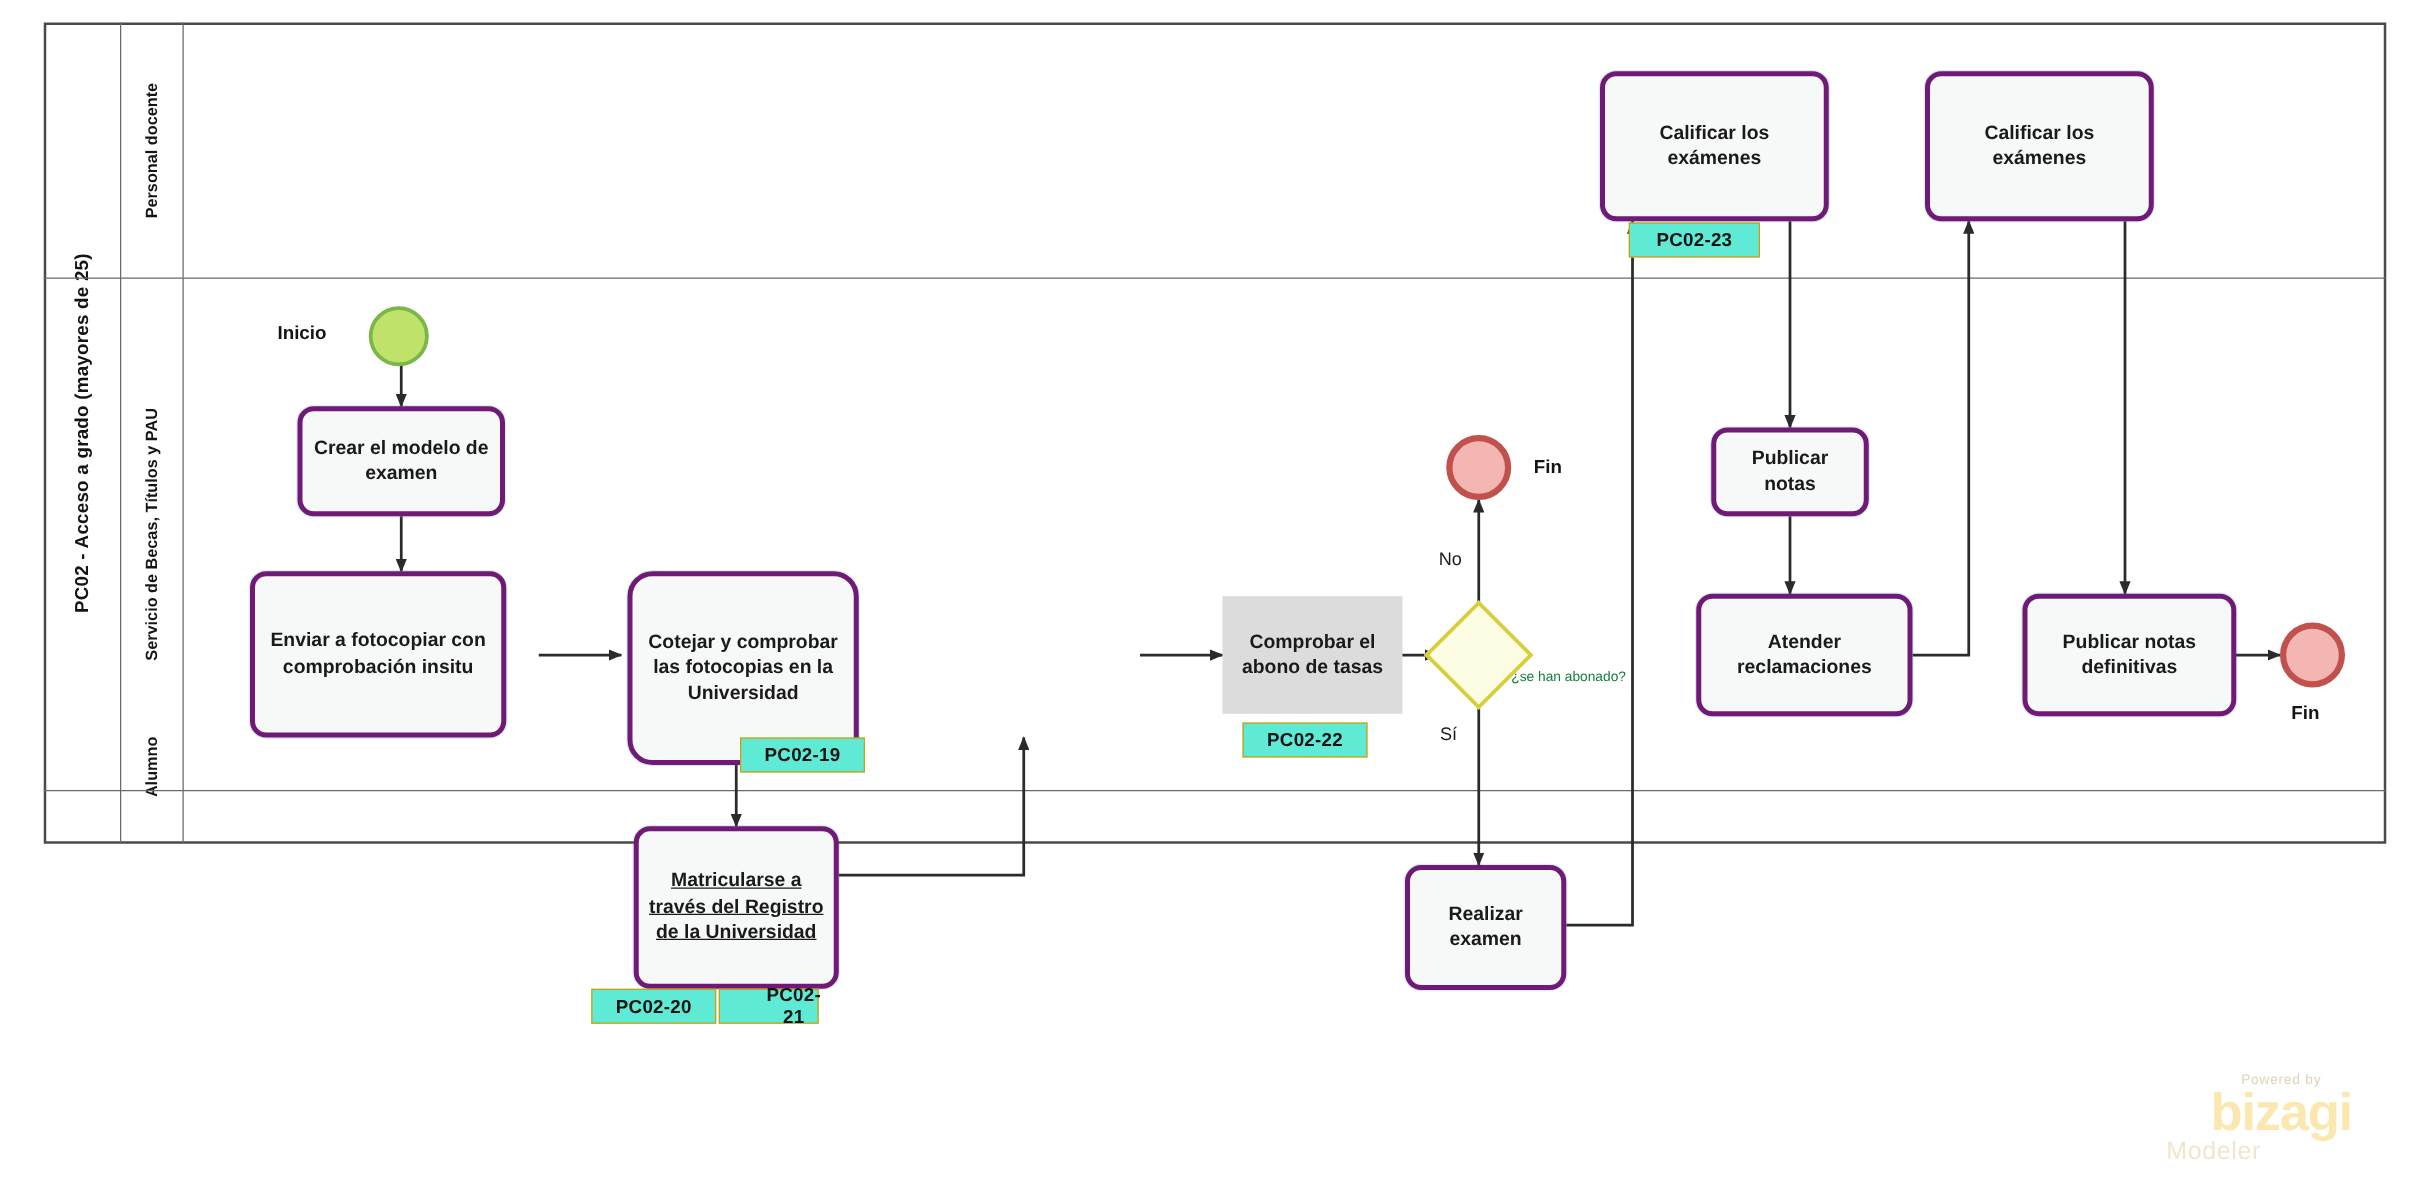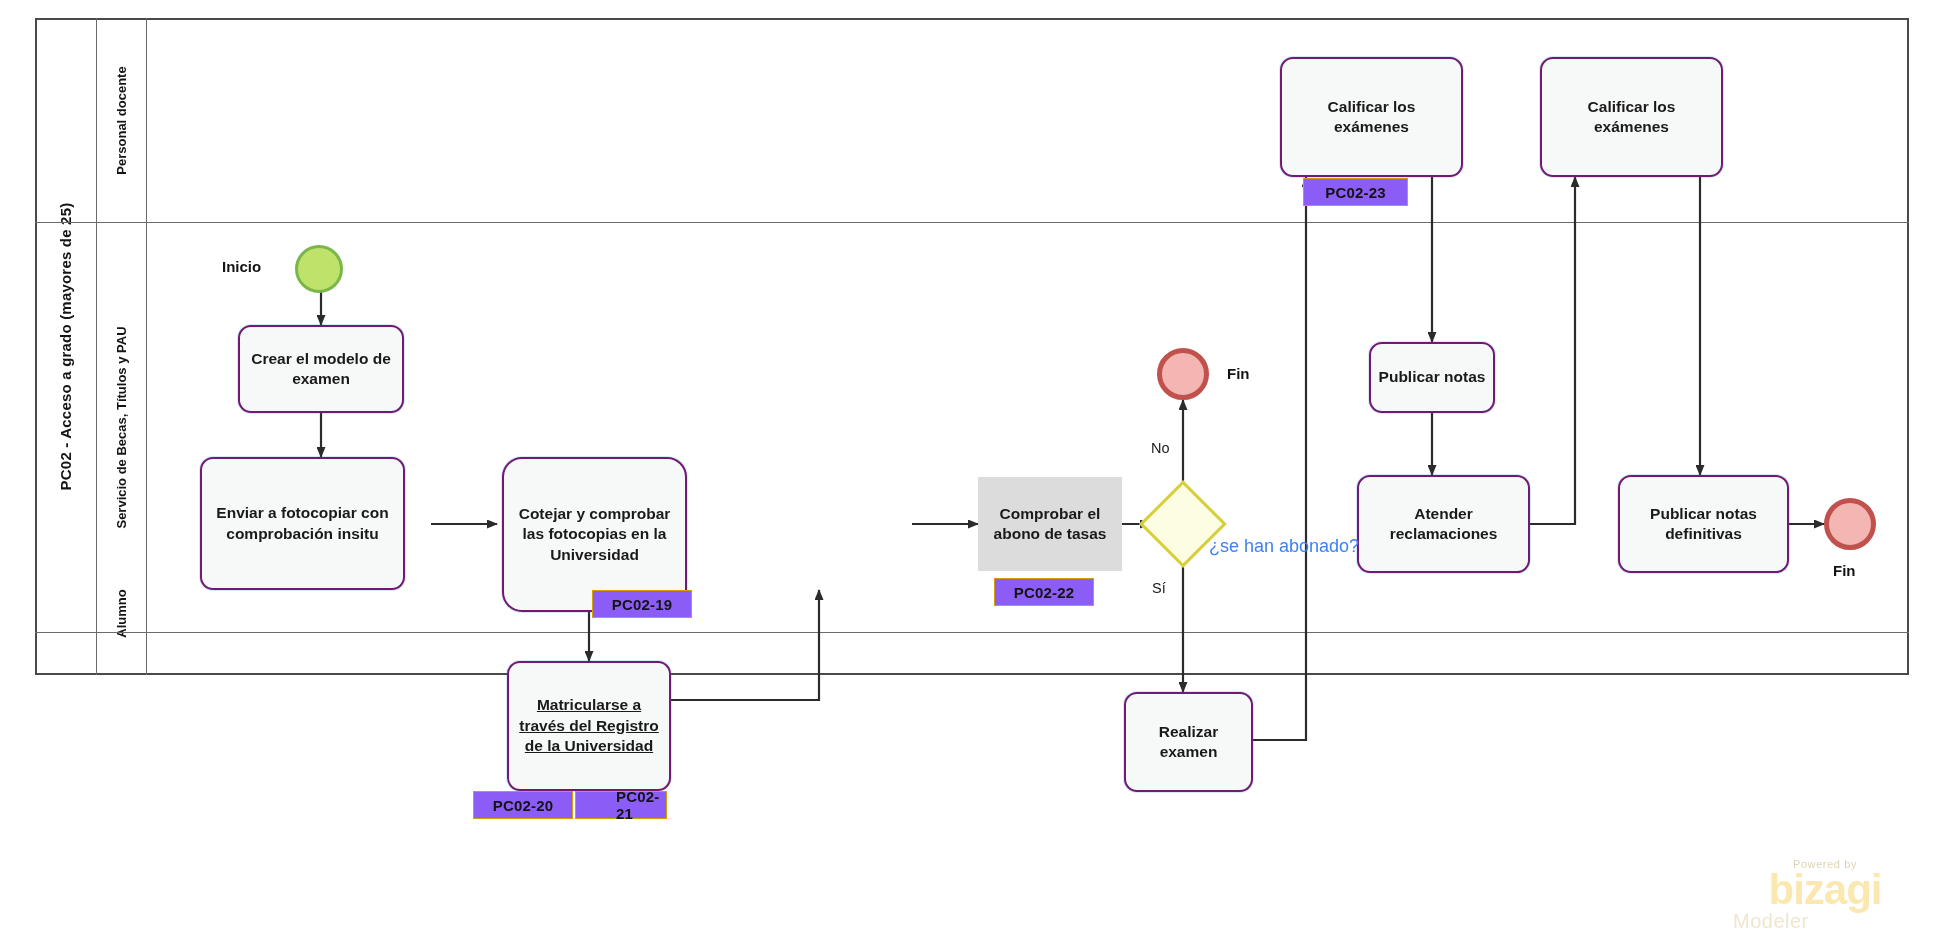"Calificar los exámenes" .task { border: 2px solid #701a75 -> 4px solid #701a75 }
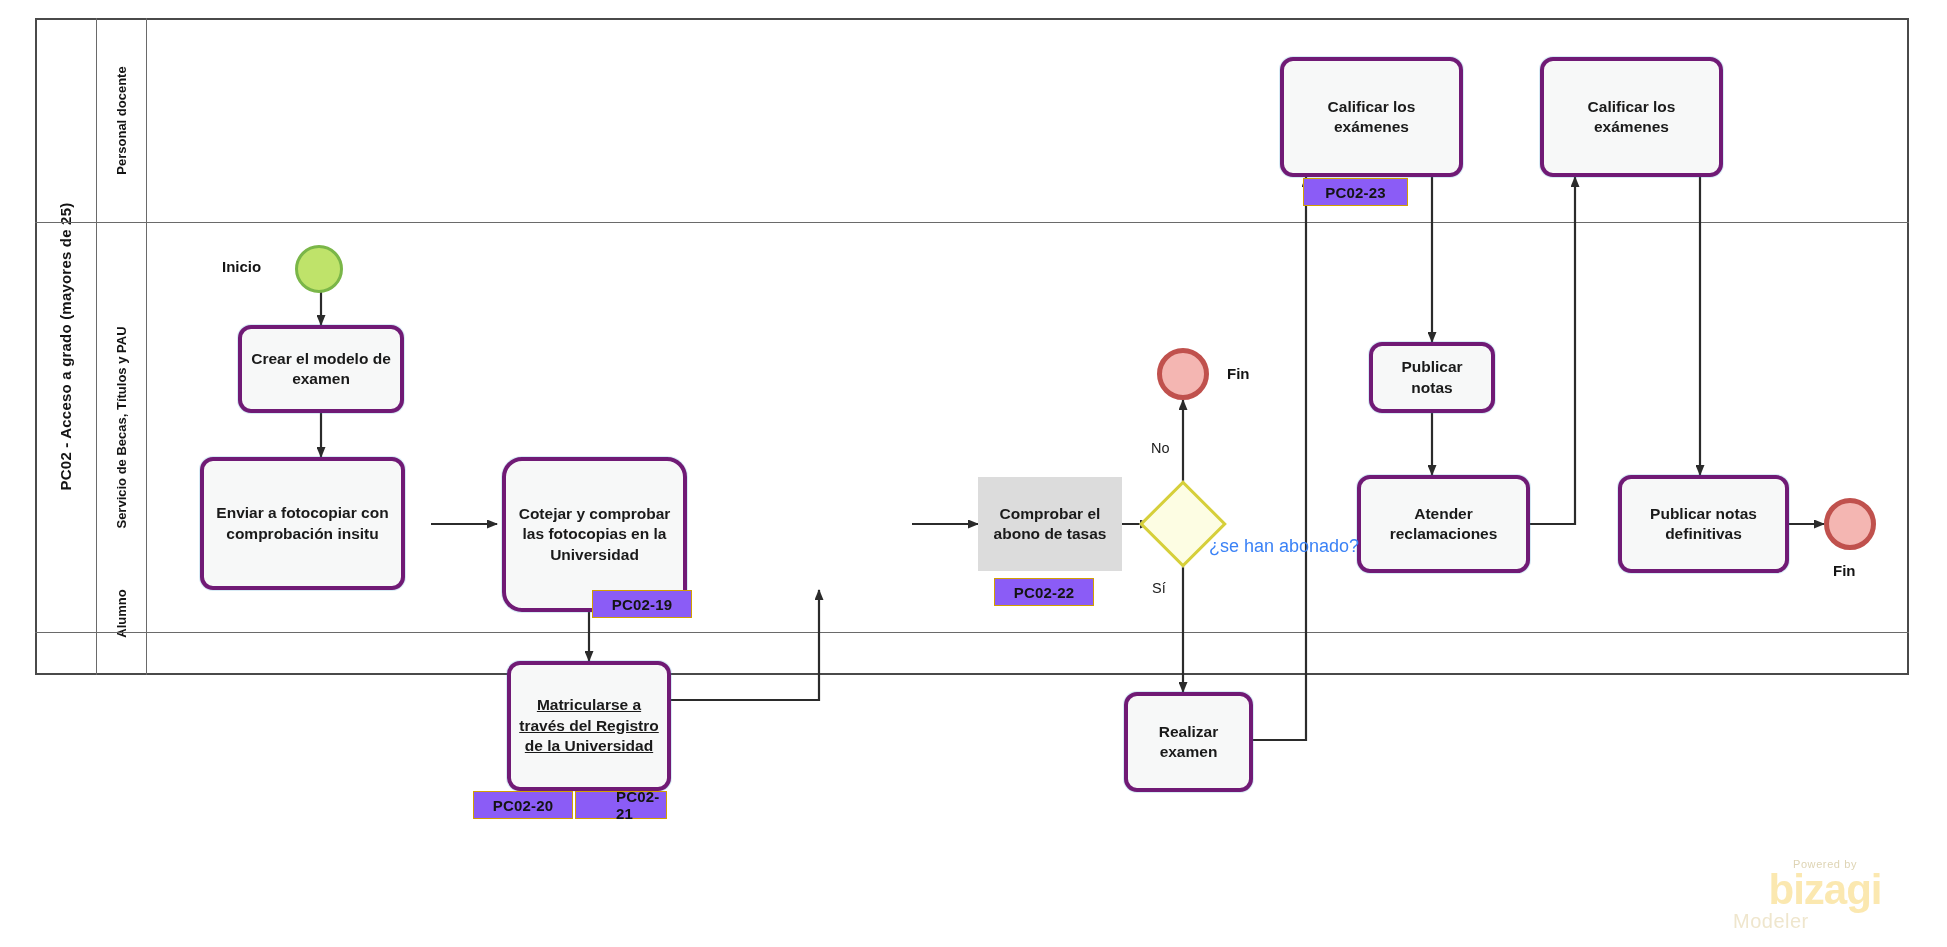"PC02-23" .badge { background: #8b5cf6 -> #5eead4; text-align: none -> center }
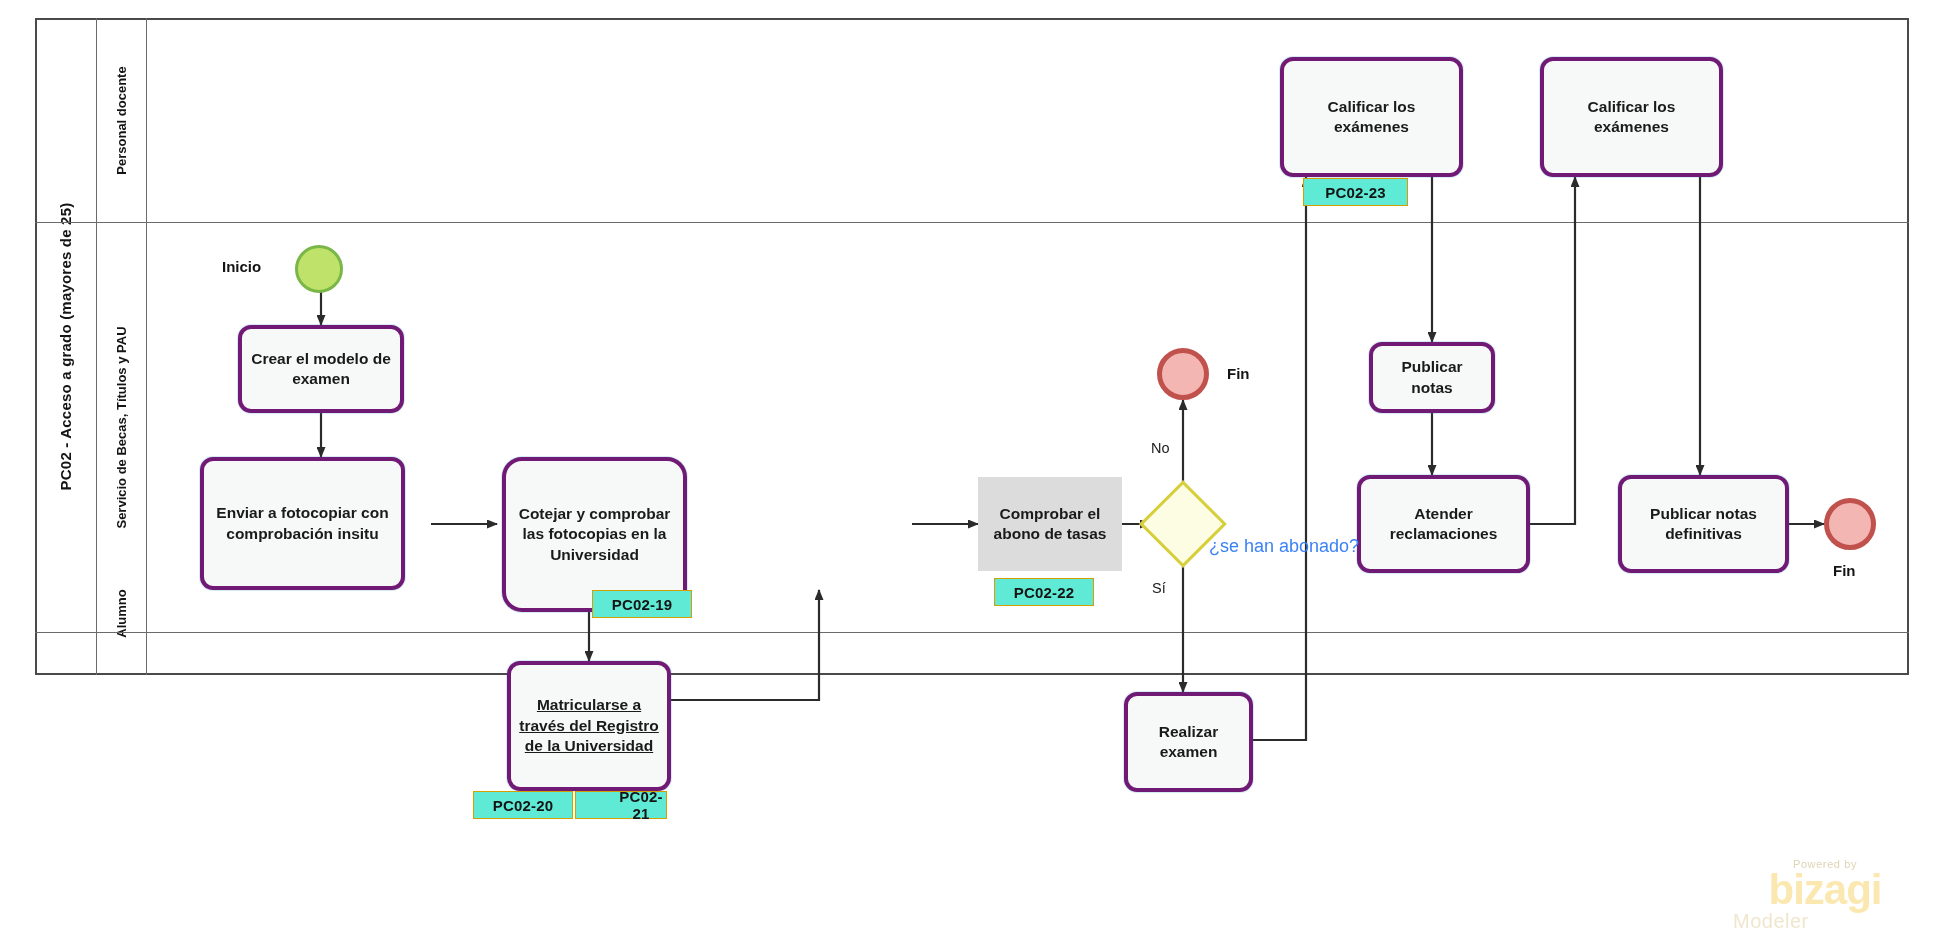"¿se han abonado?" .gw-label { color: #3b82f6 -> #15803d; font-size: 18px -> 11px }
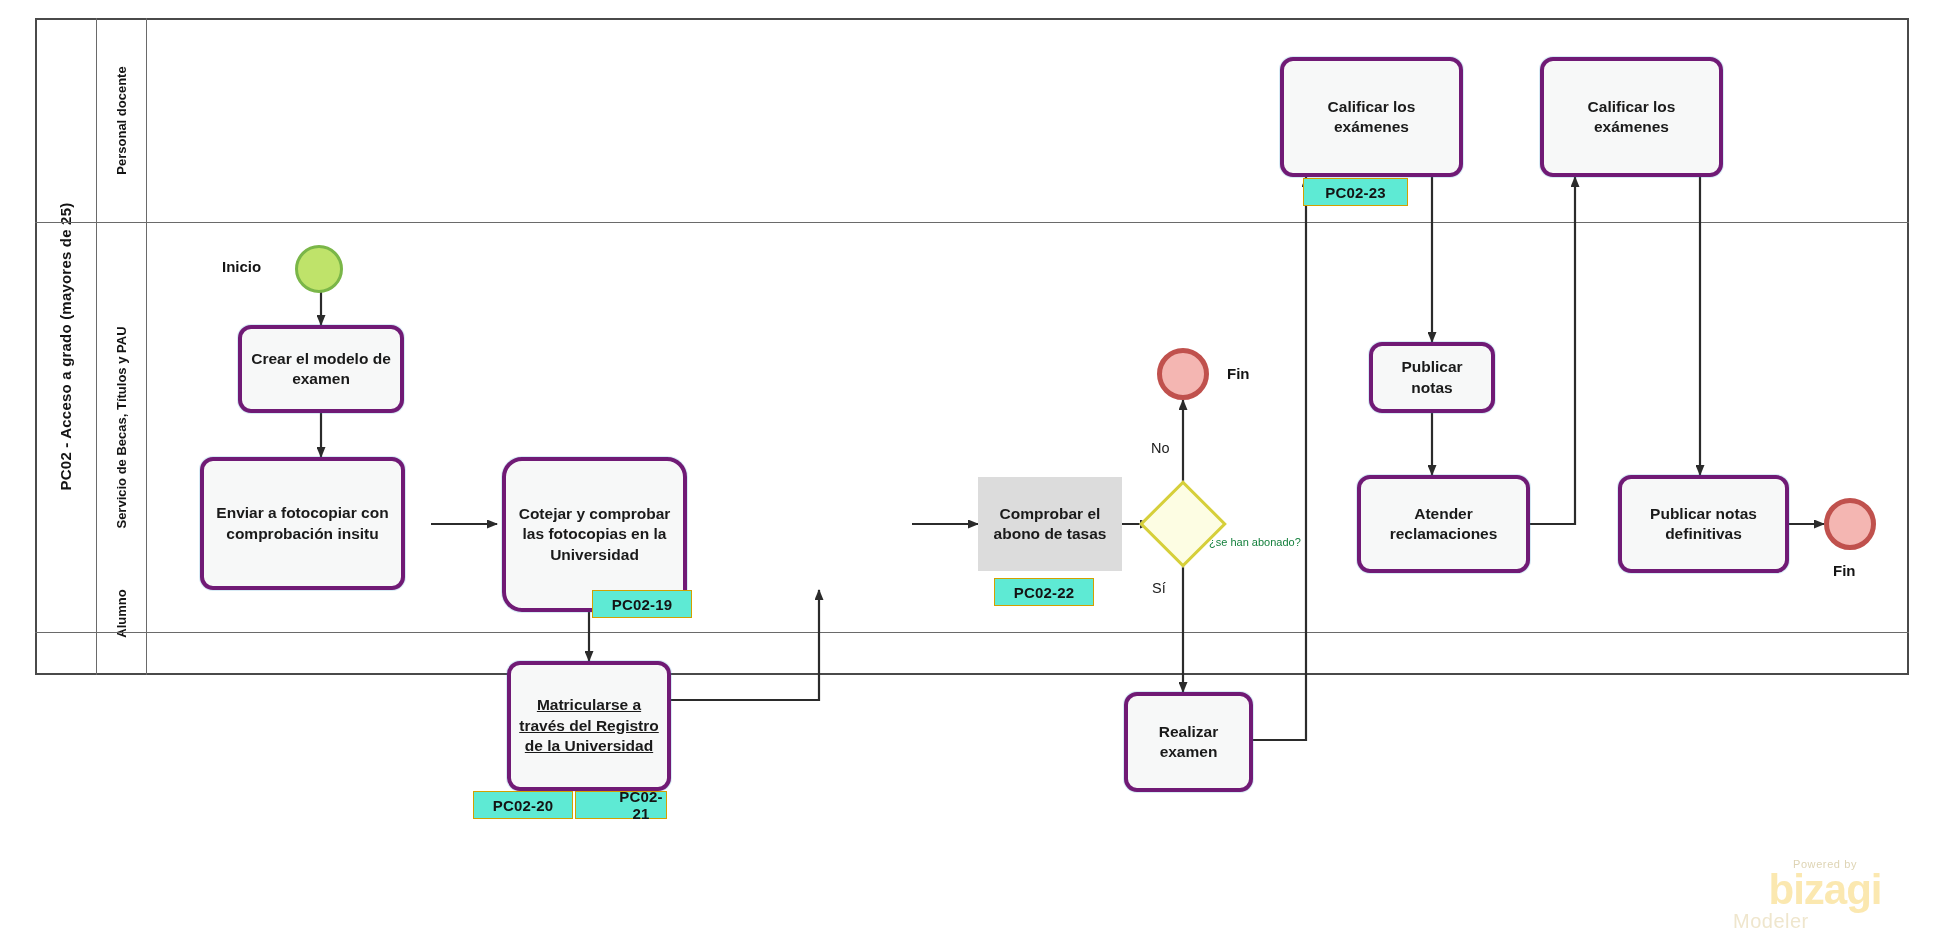"PC02-21" div.badge { width: 92px -> 80px }
